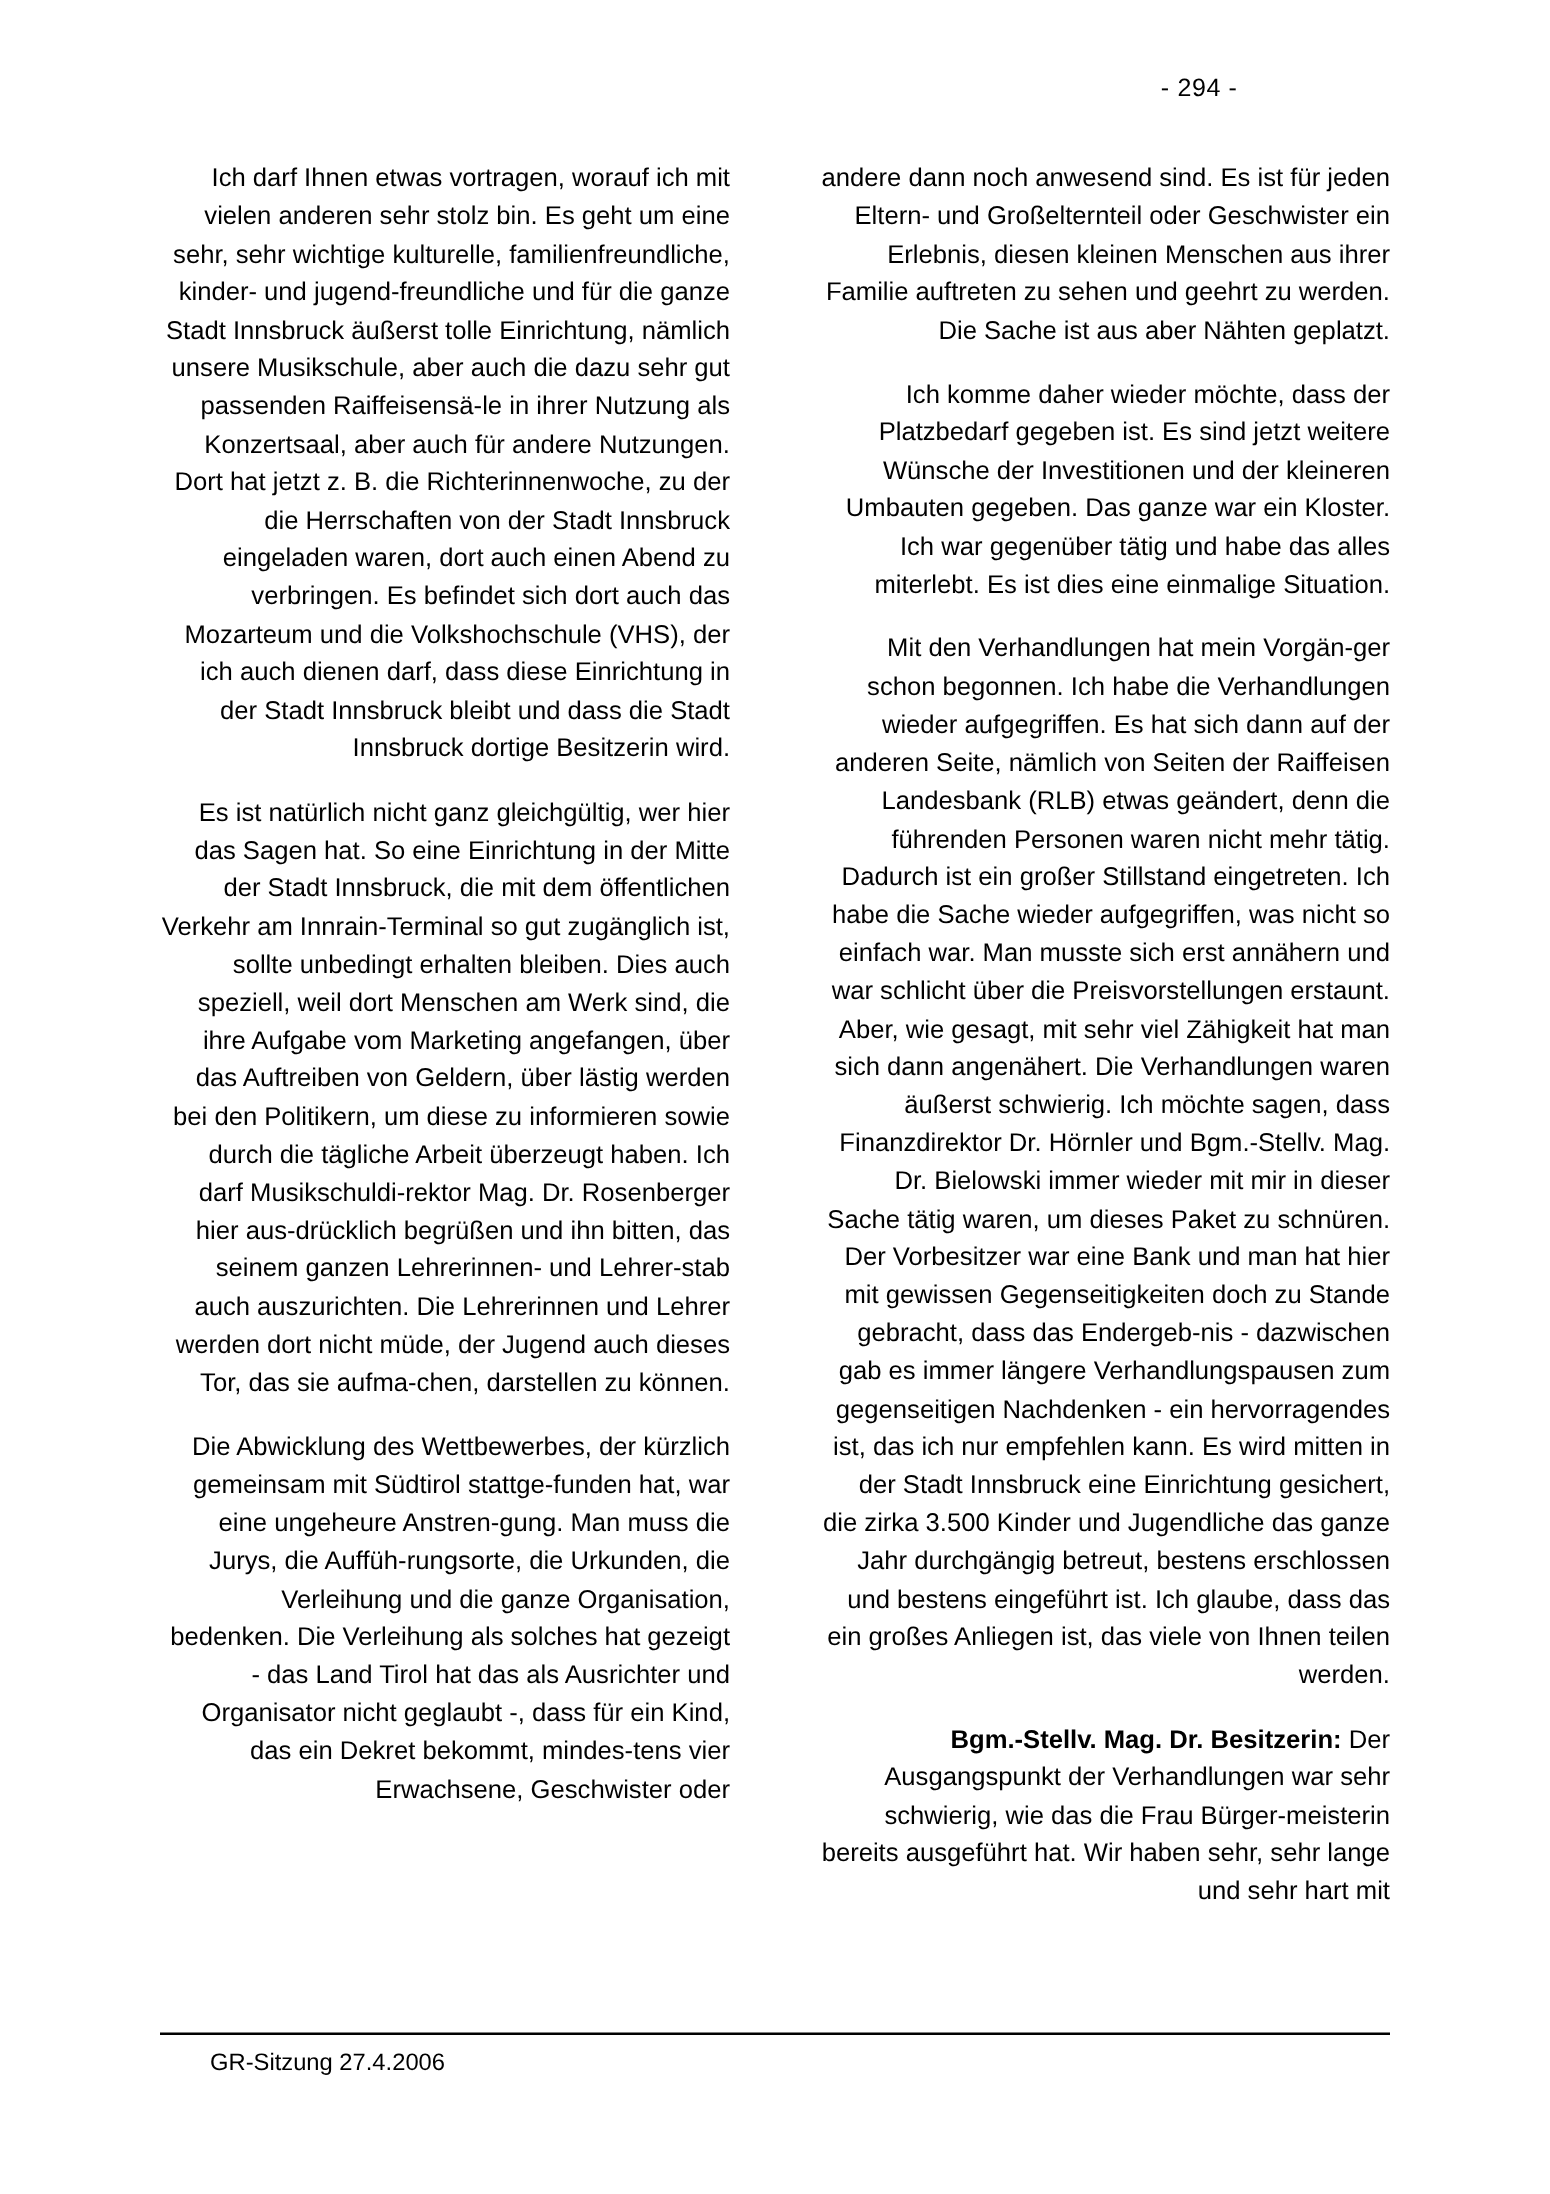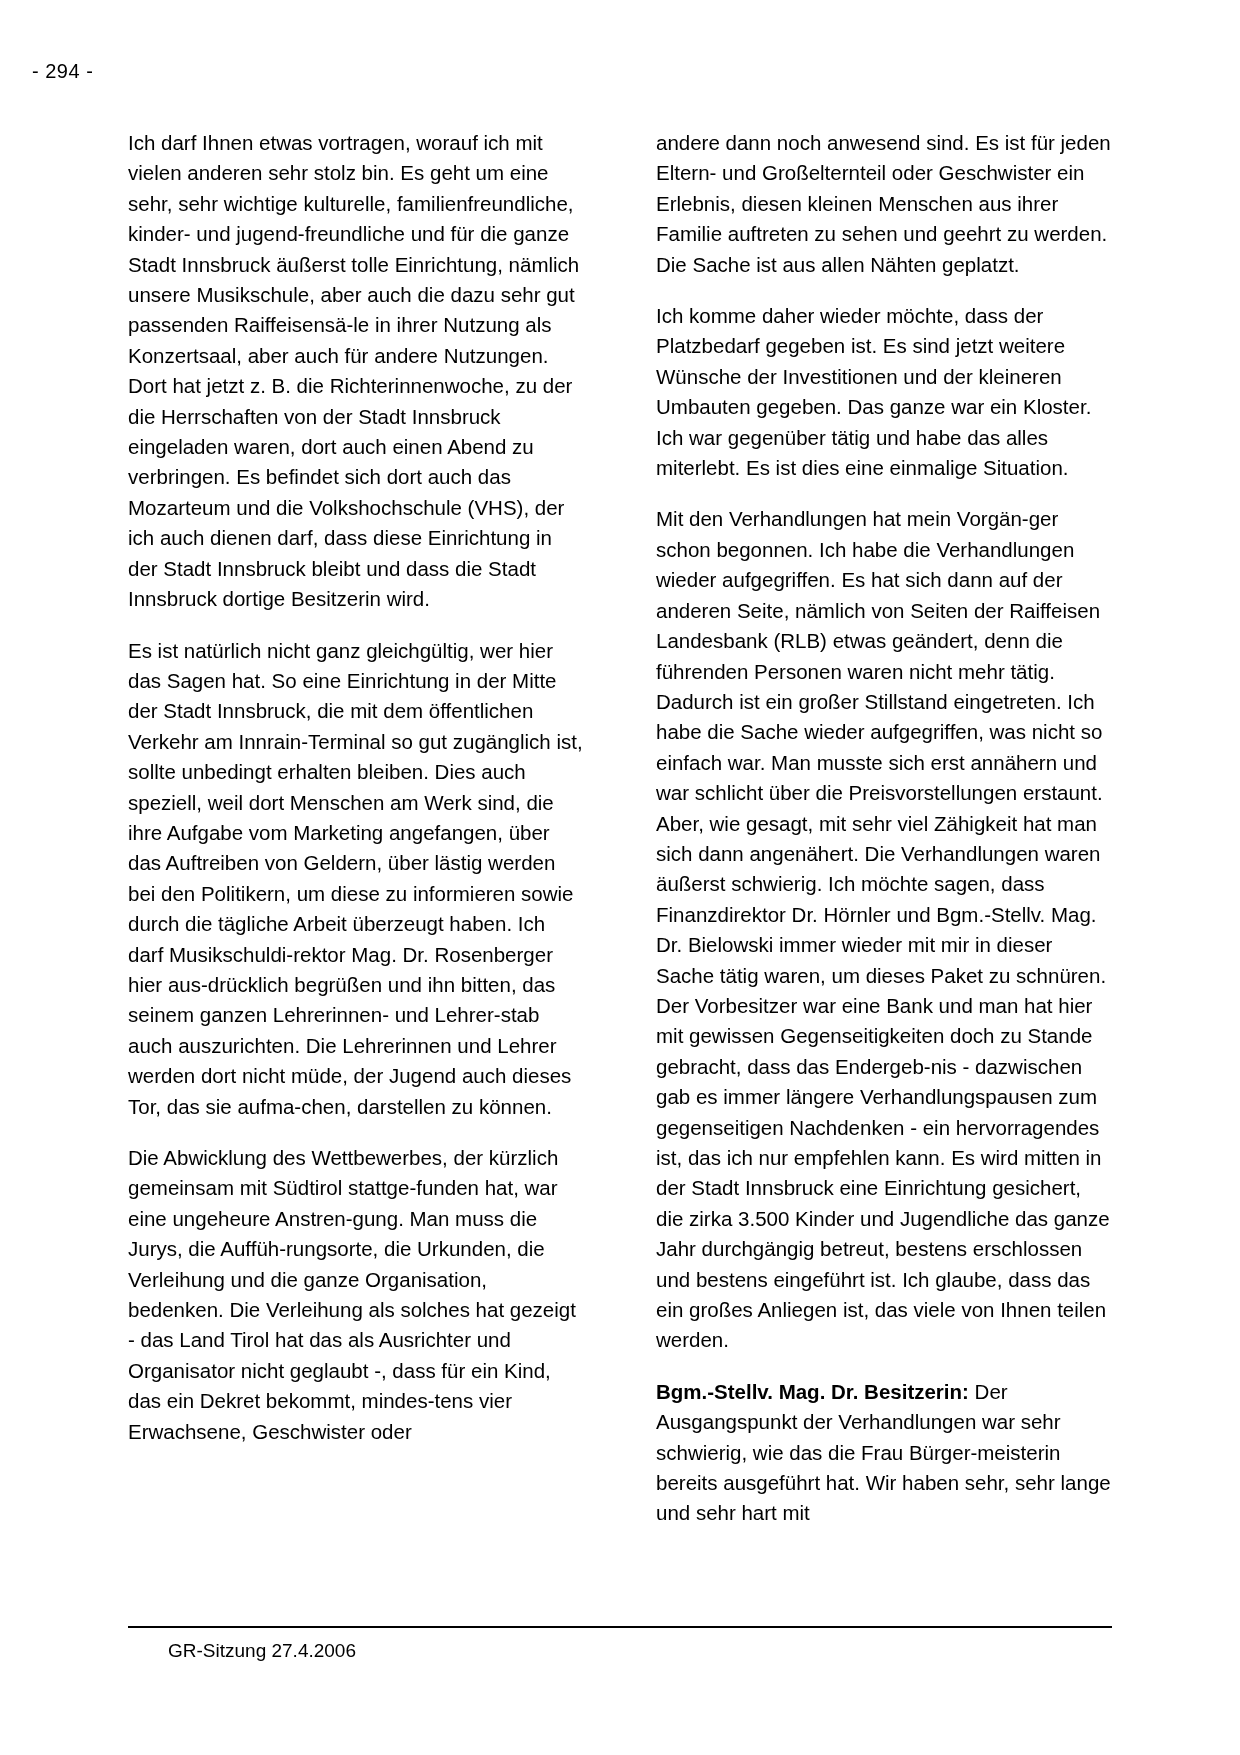"- 294 -" .page-number { margin-left: 32px -> none; text-align: left -> right }
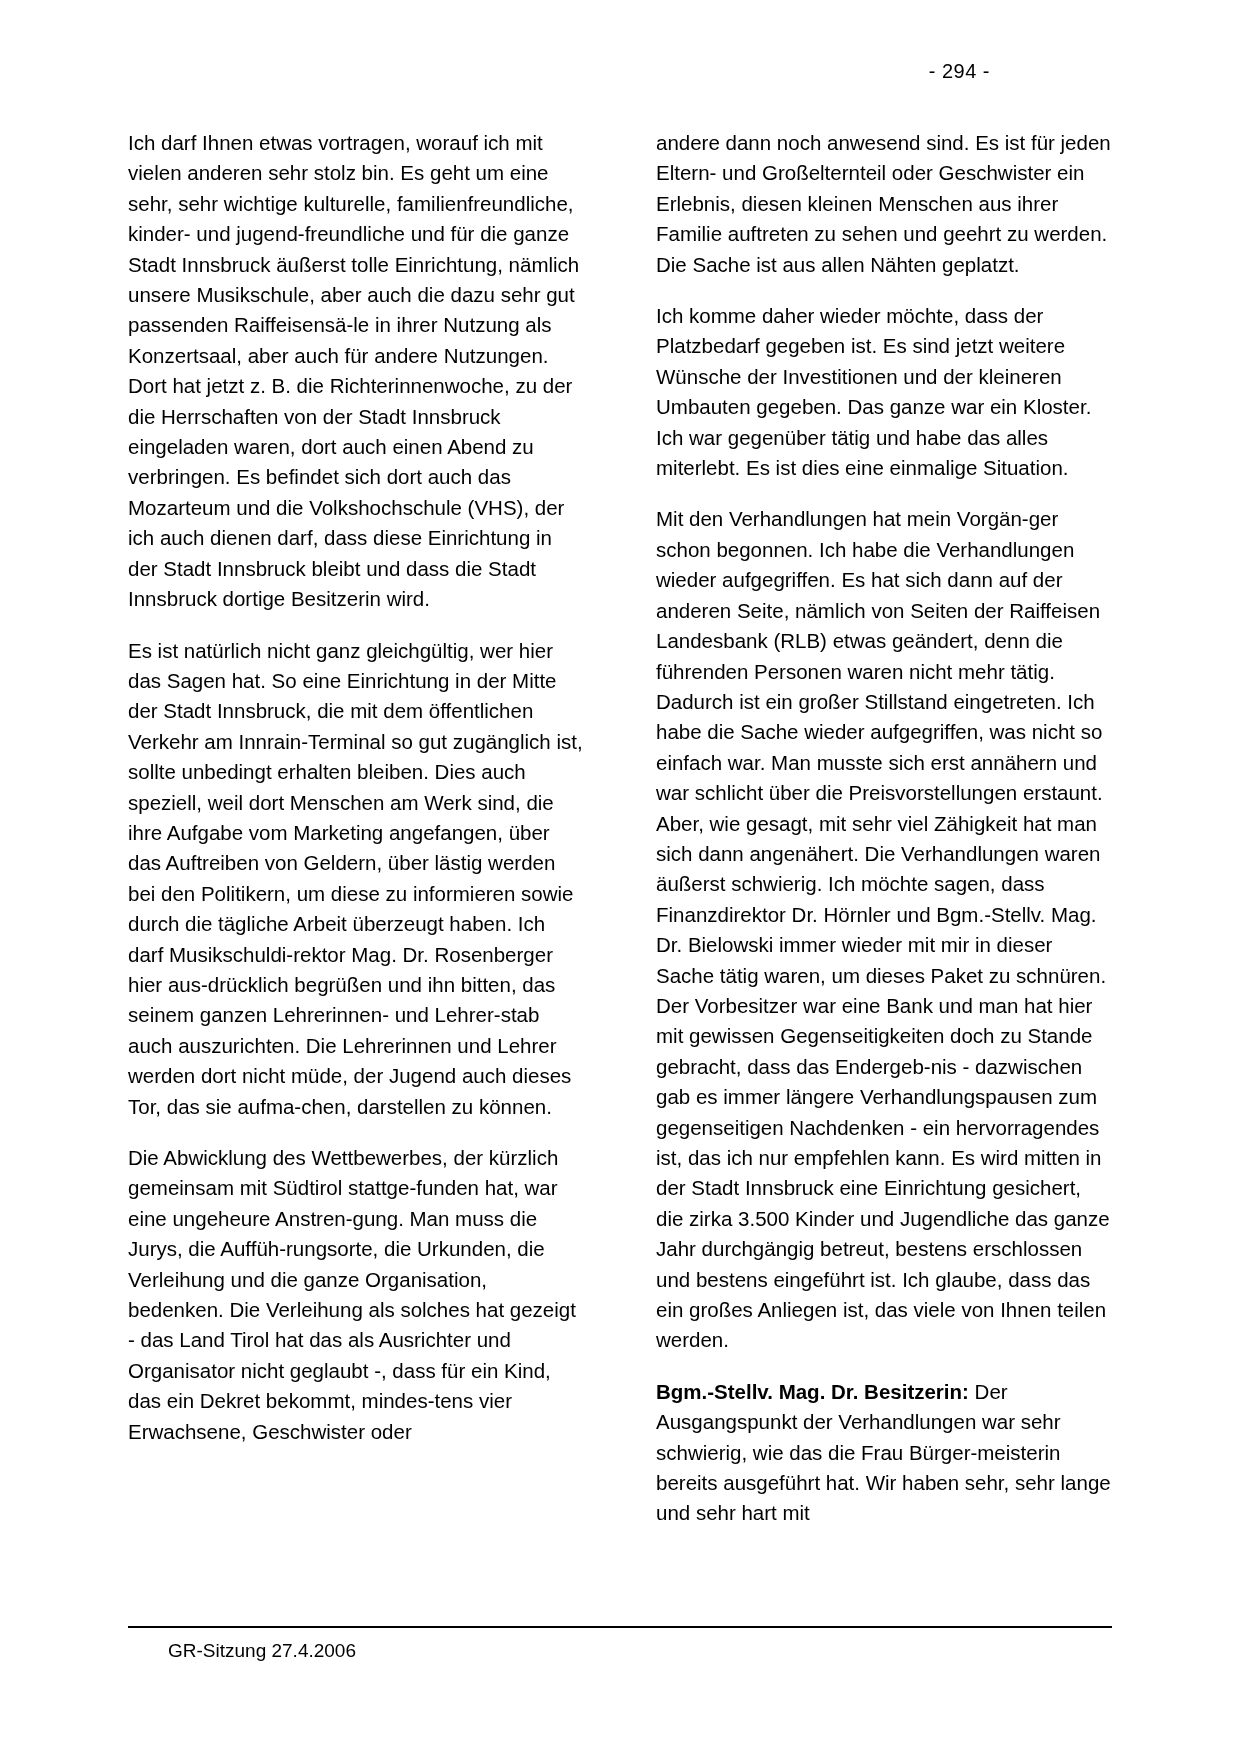"Ich darf Ihnen etwas vortragen," .column p { text-align: left -> right }
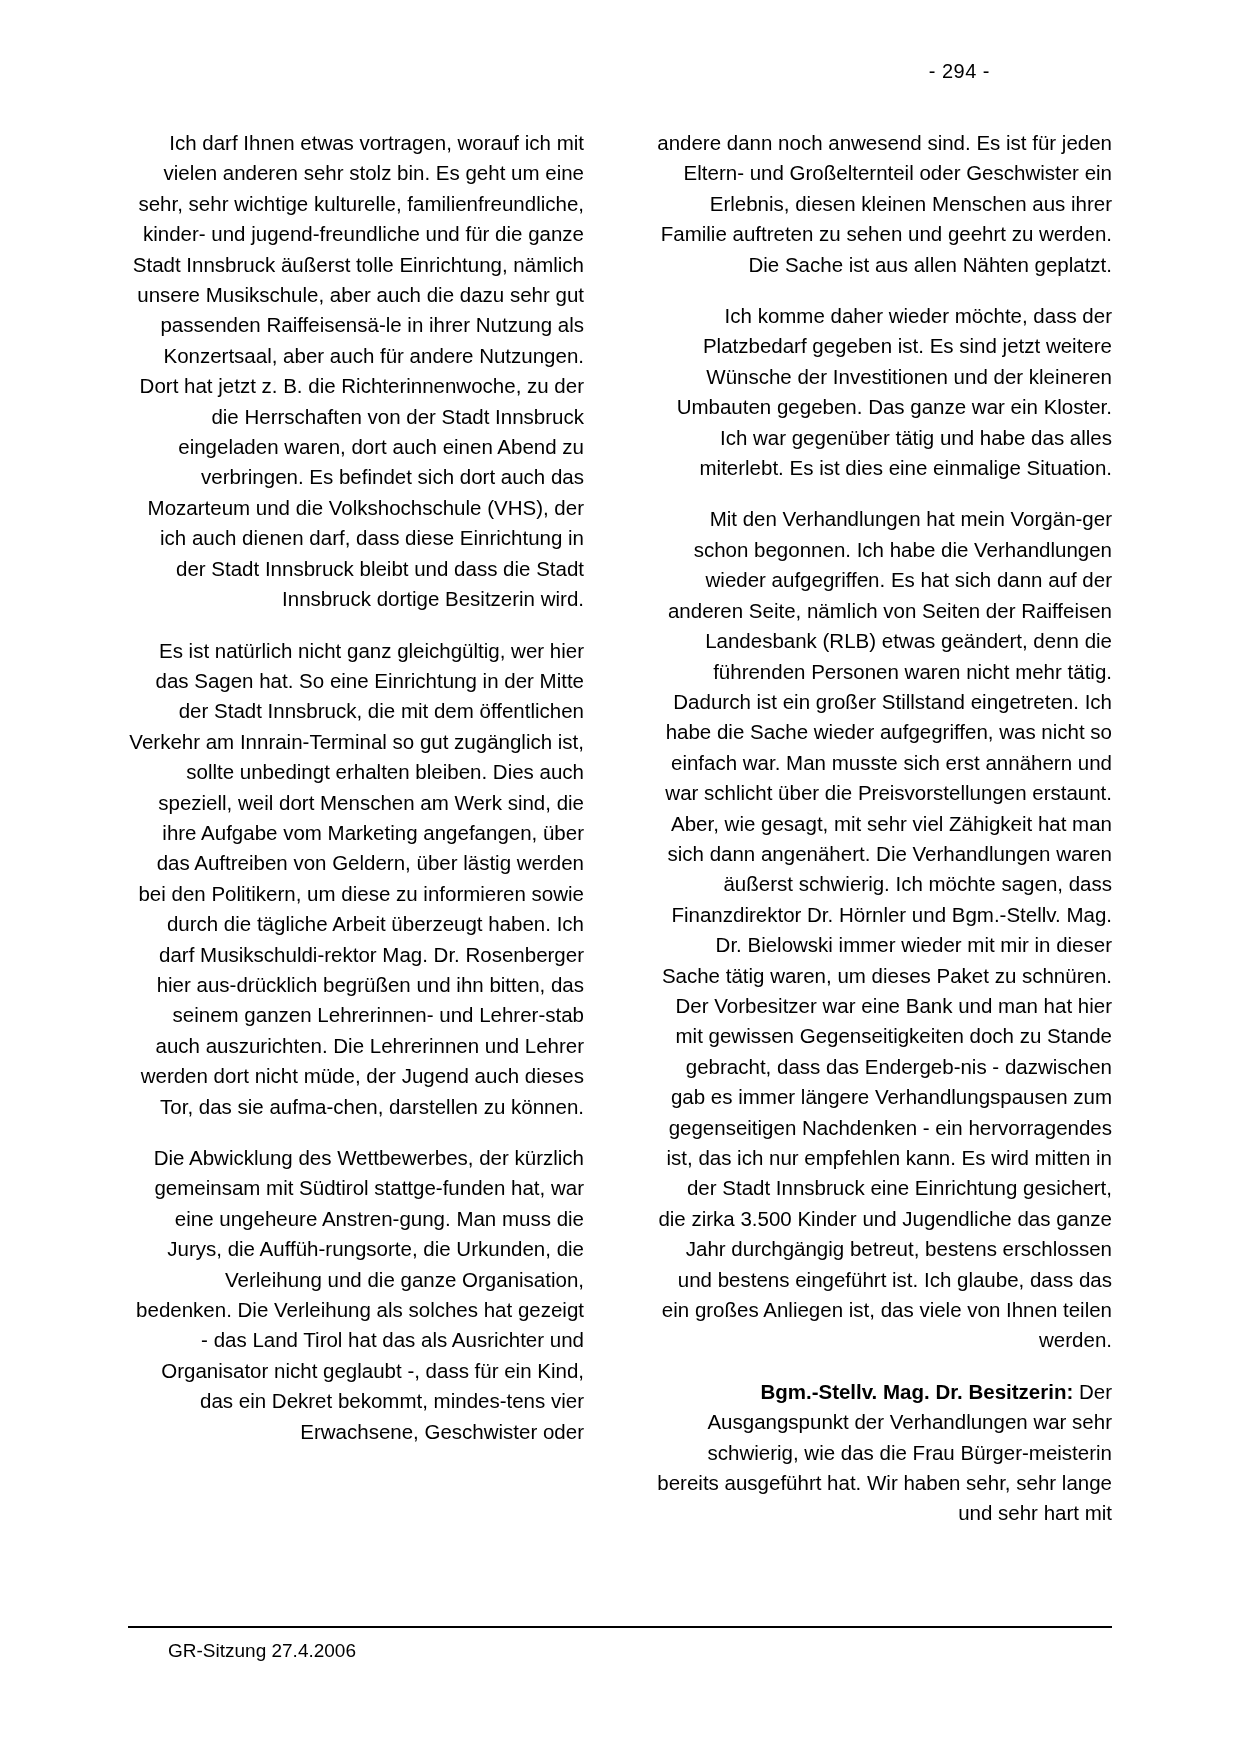"andere dann noch anwesend sind." p { text: allen -> aber }
